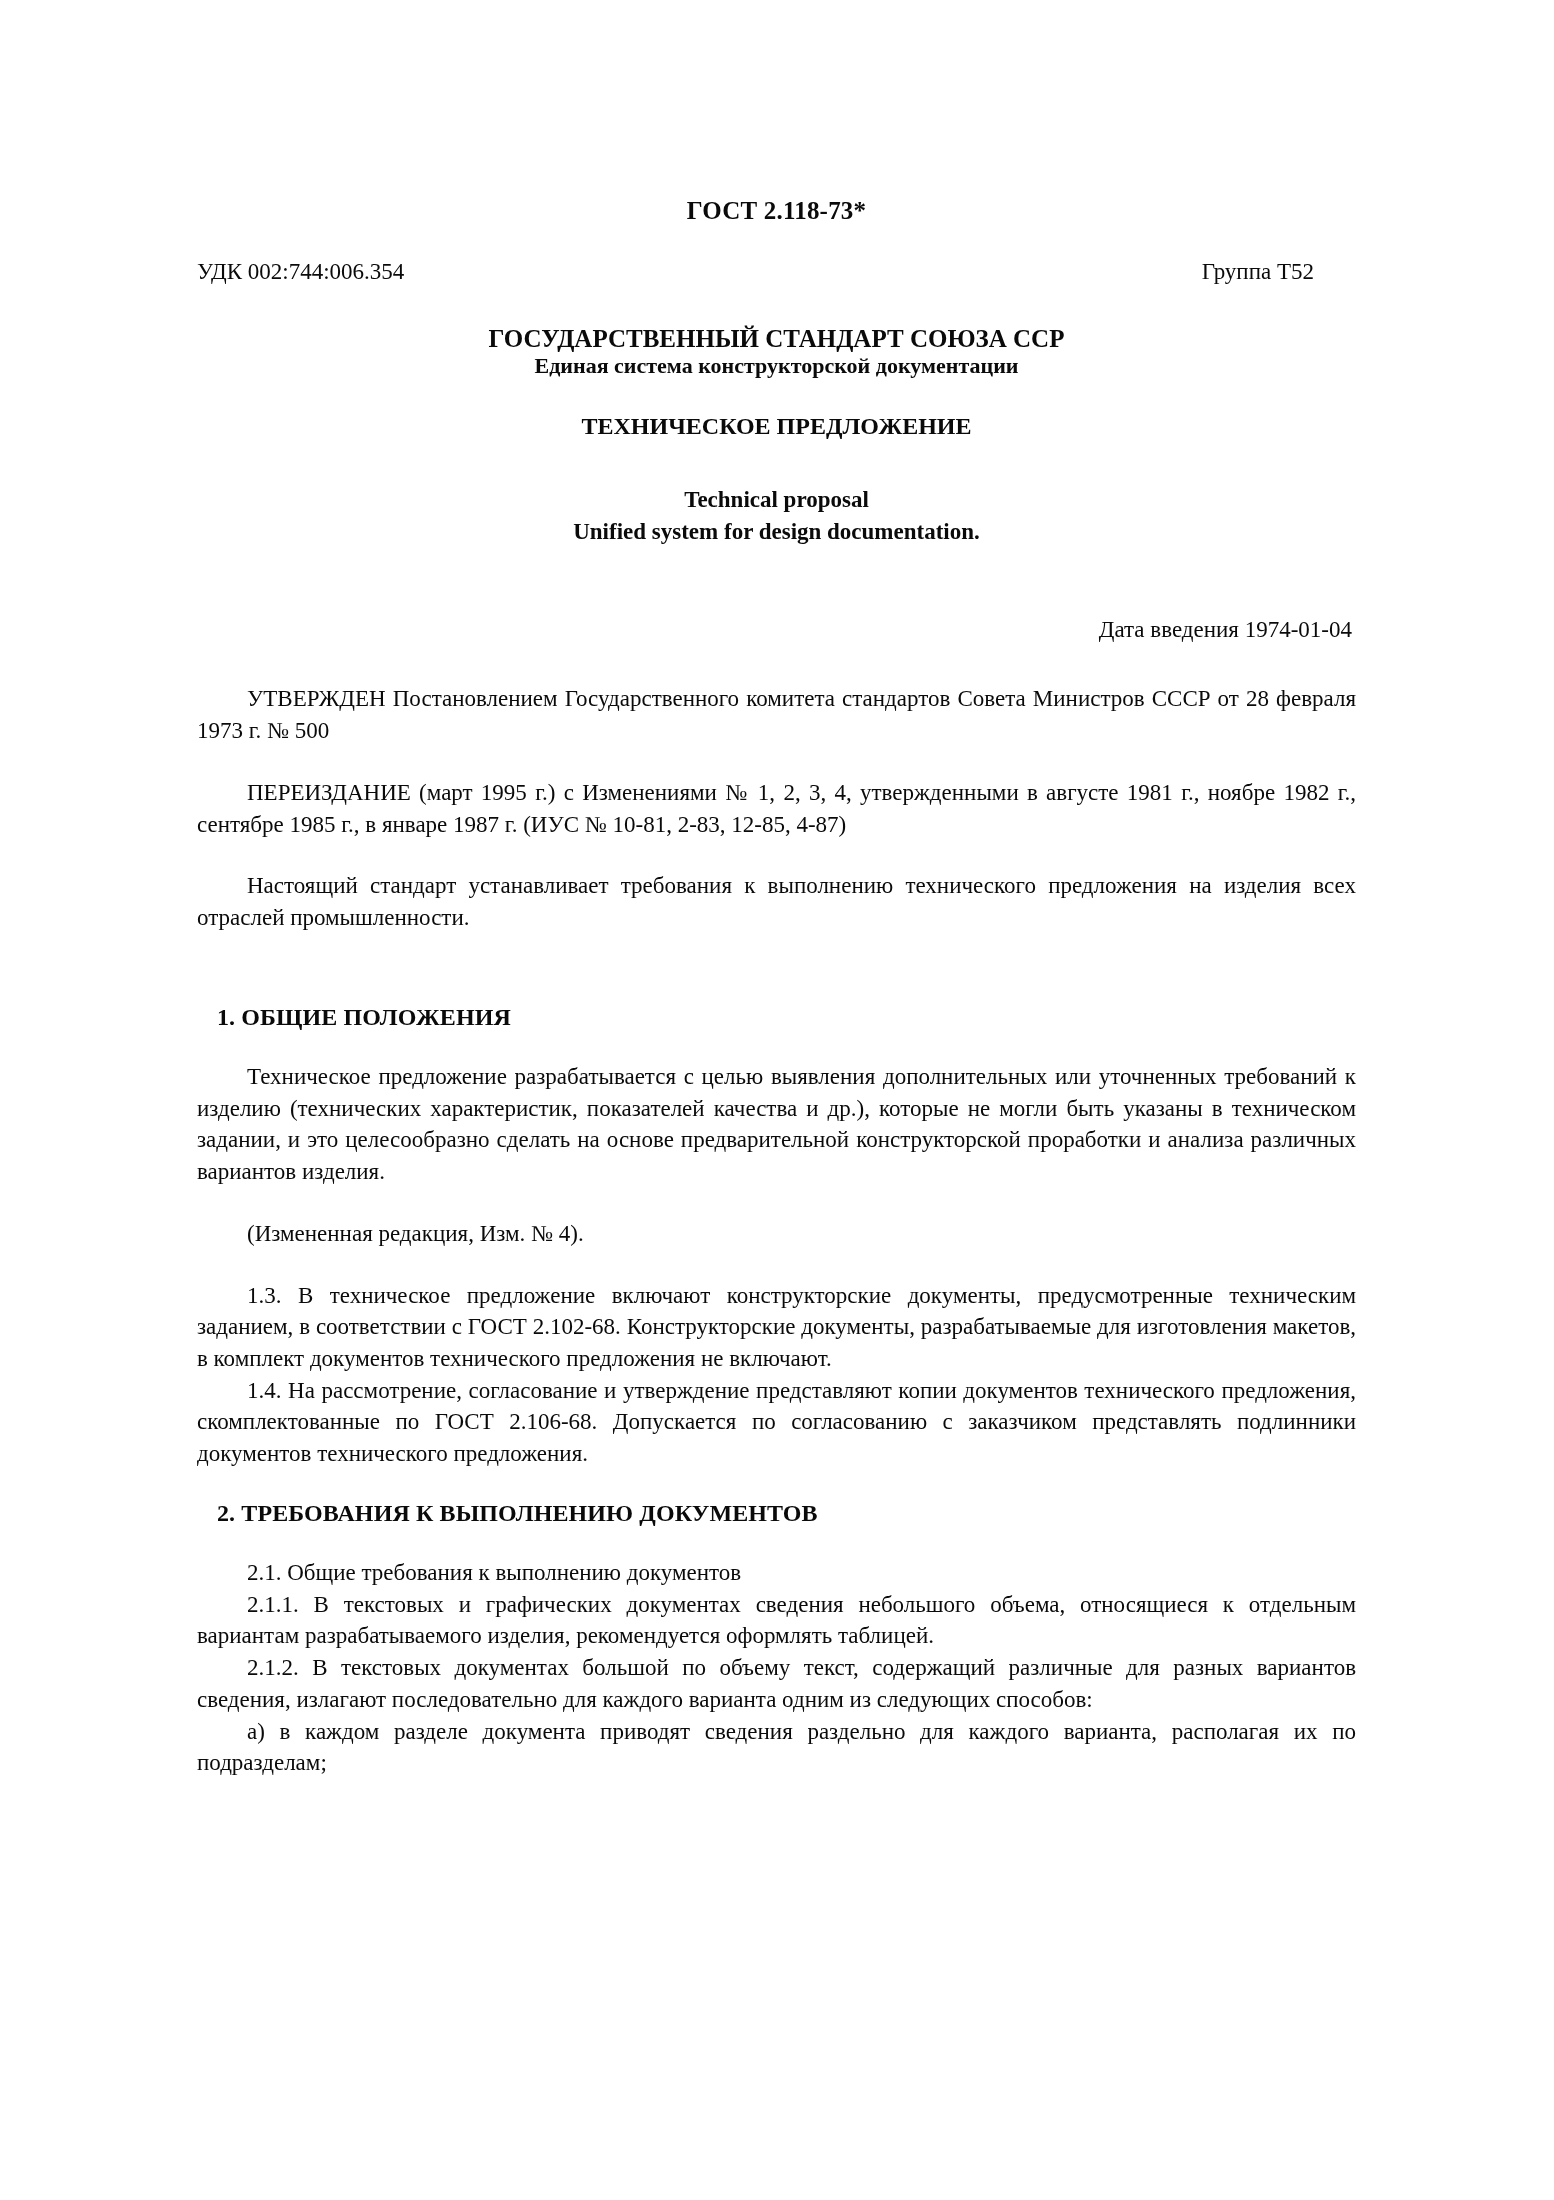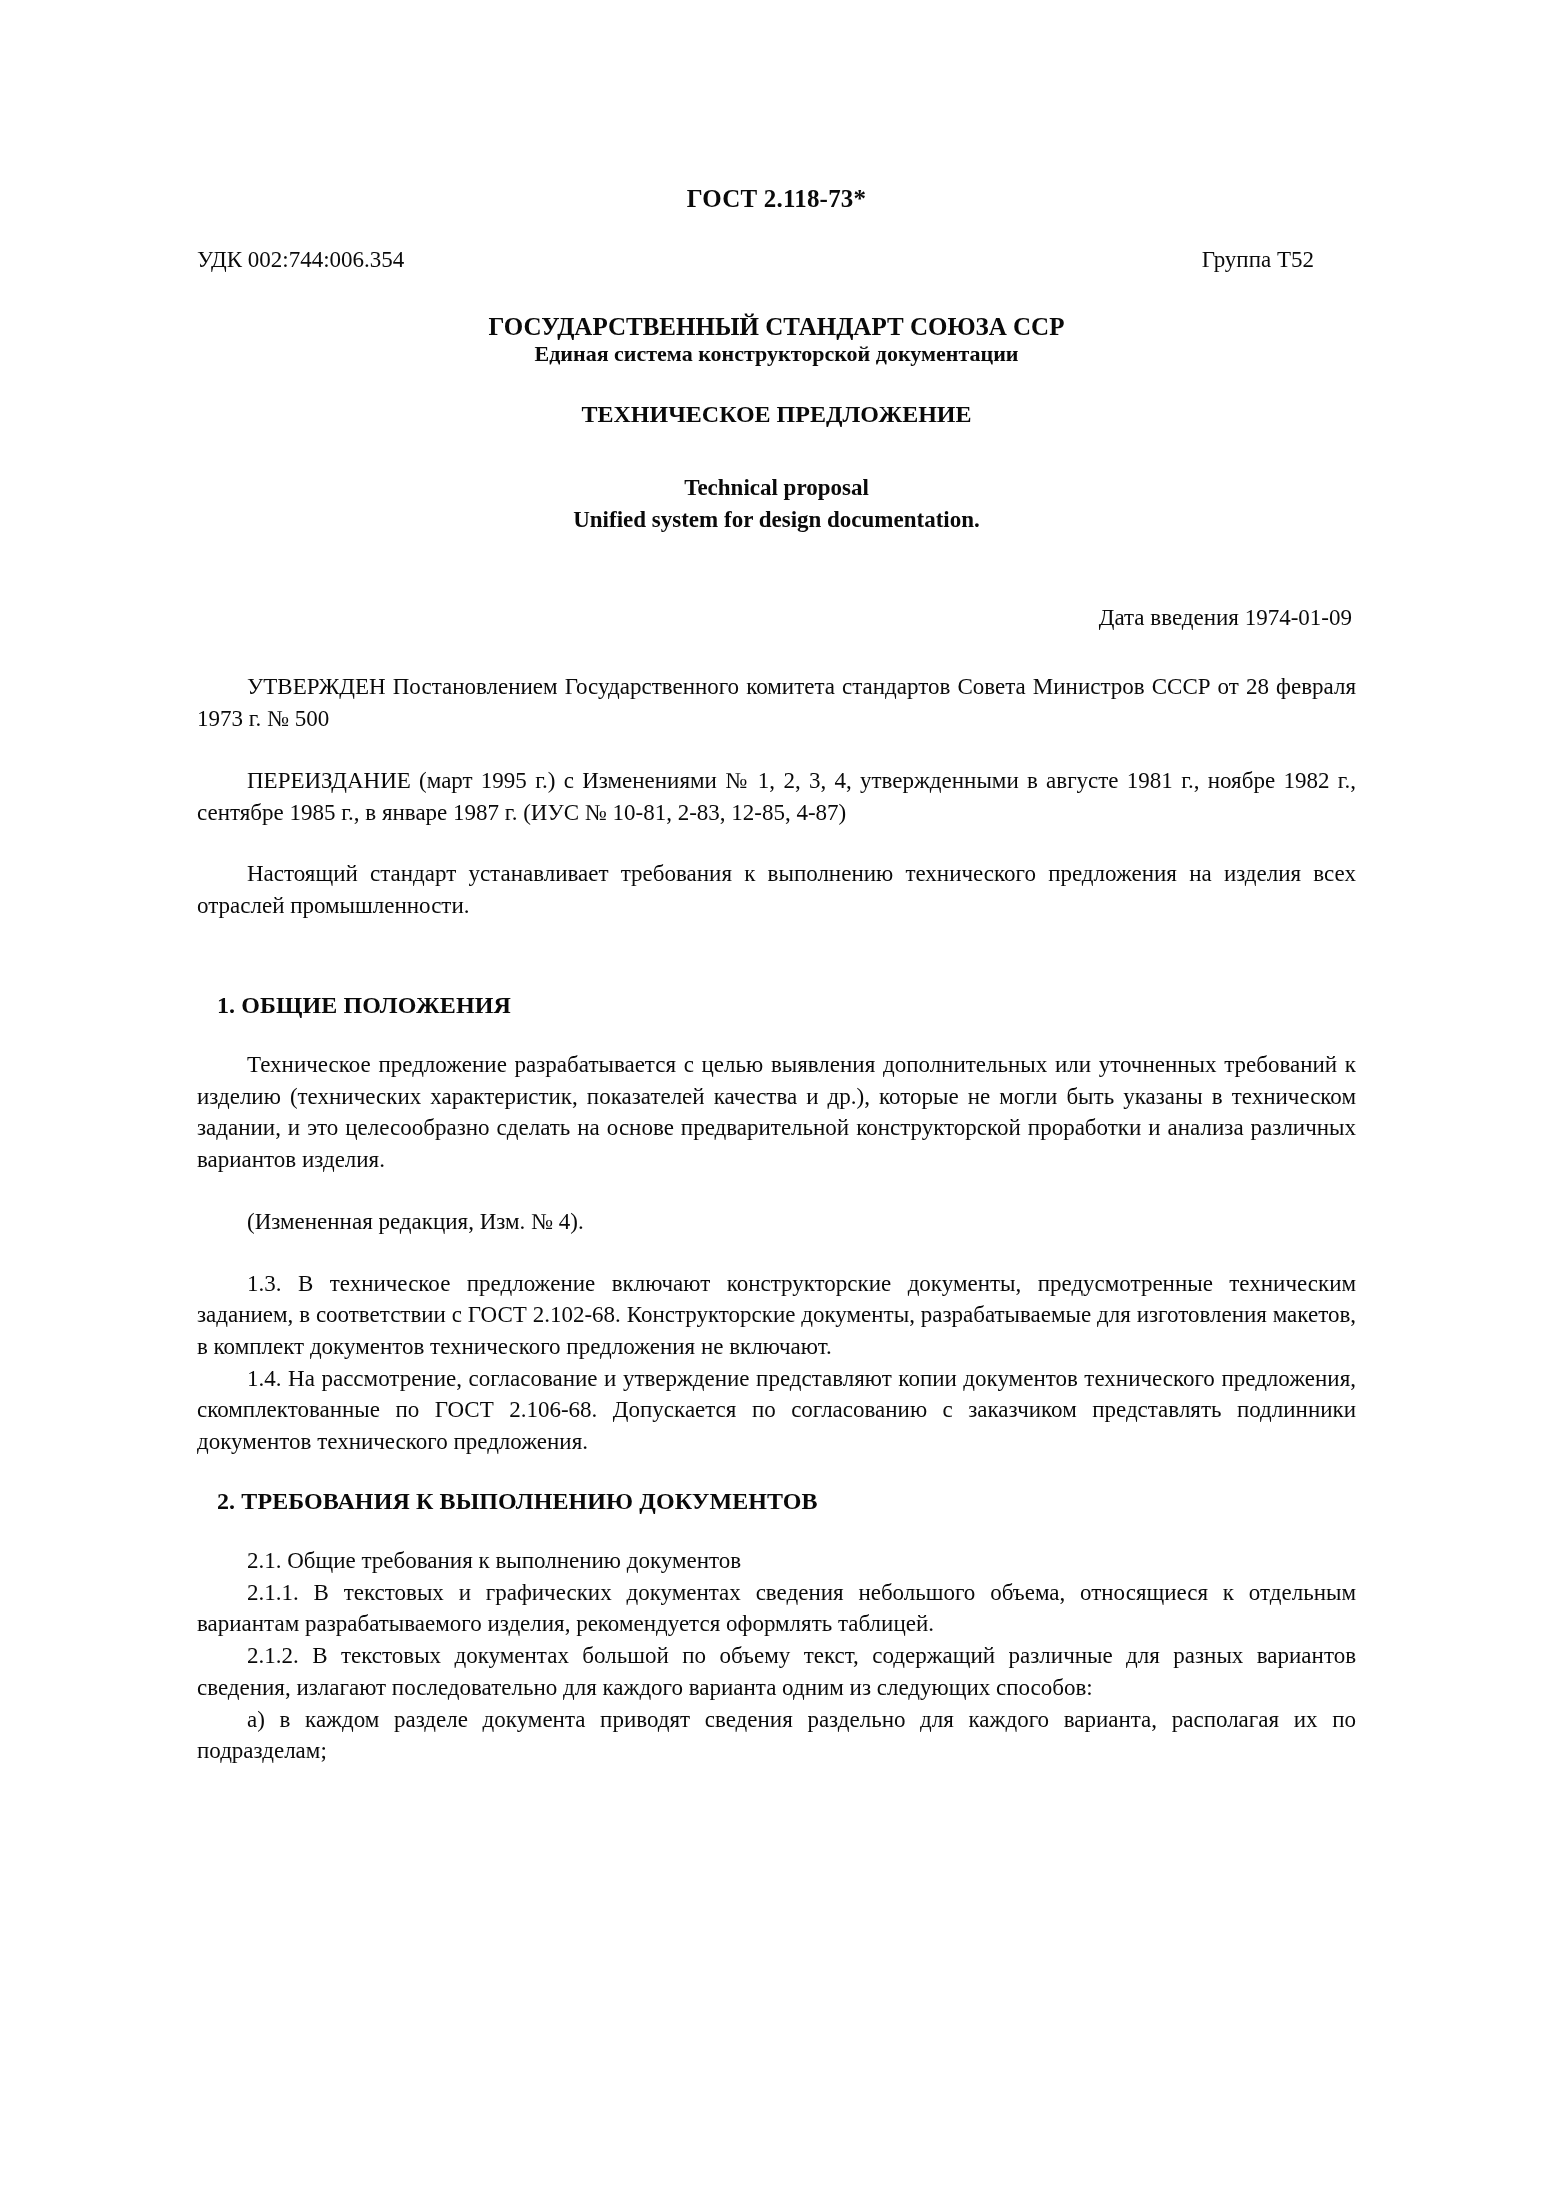"ГОСТ 2.118-73*" .content { top: 0 -> 12px }
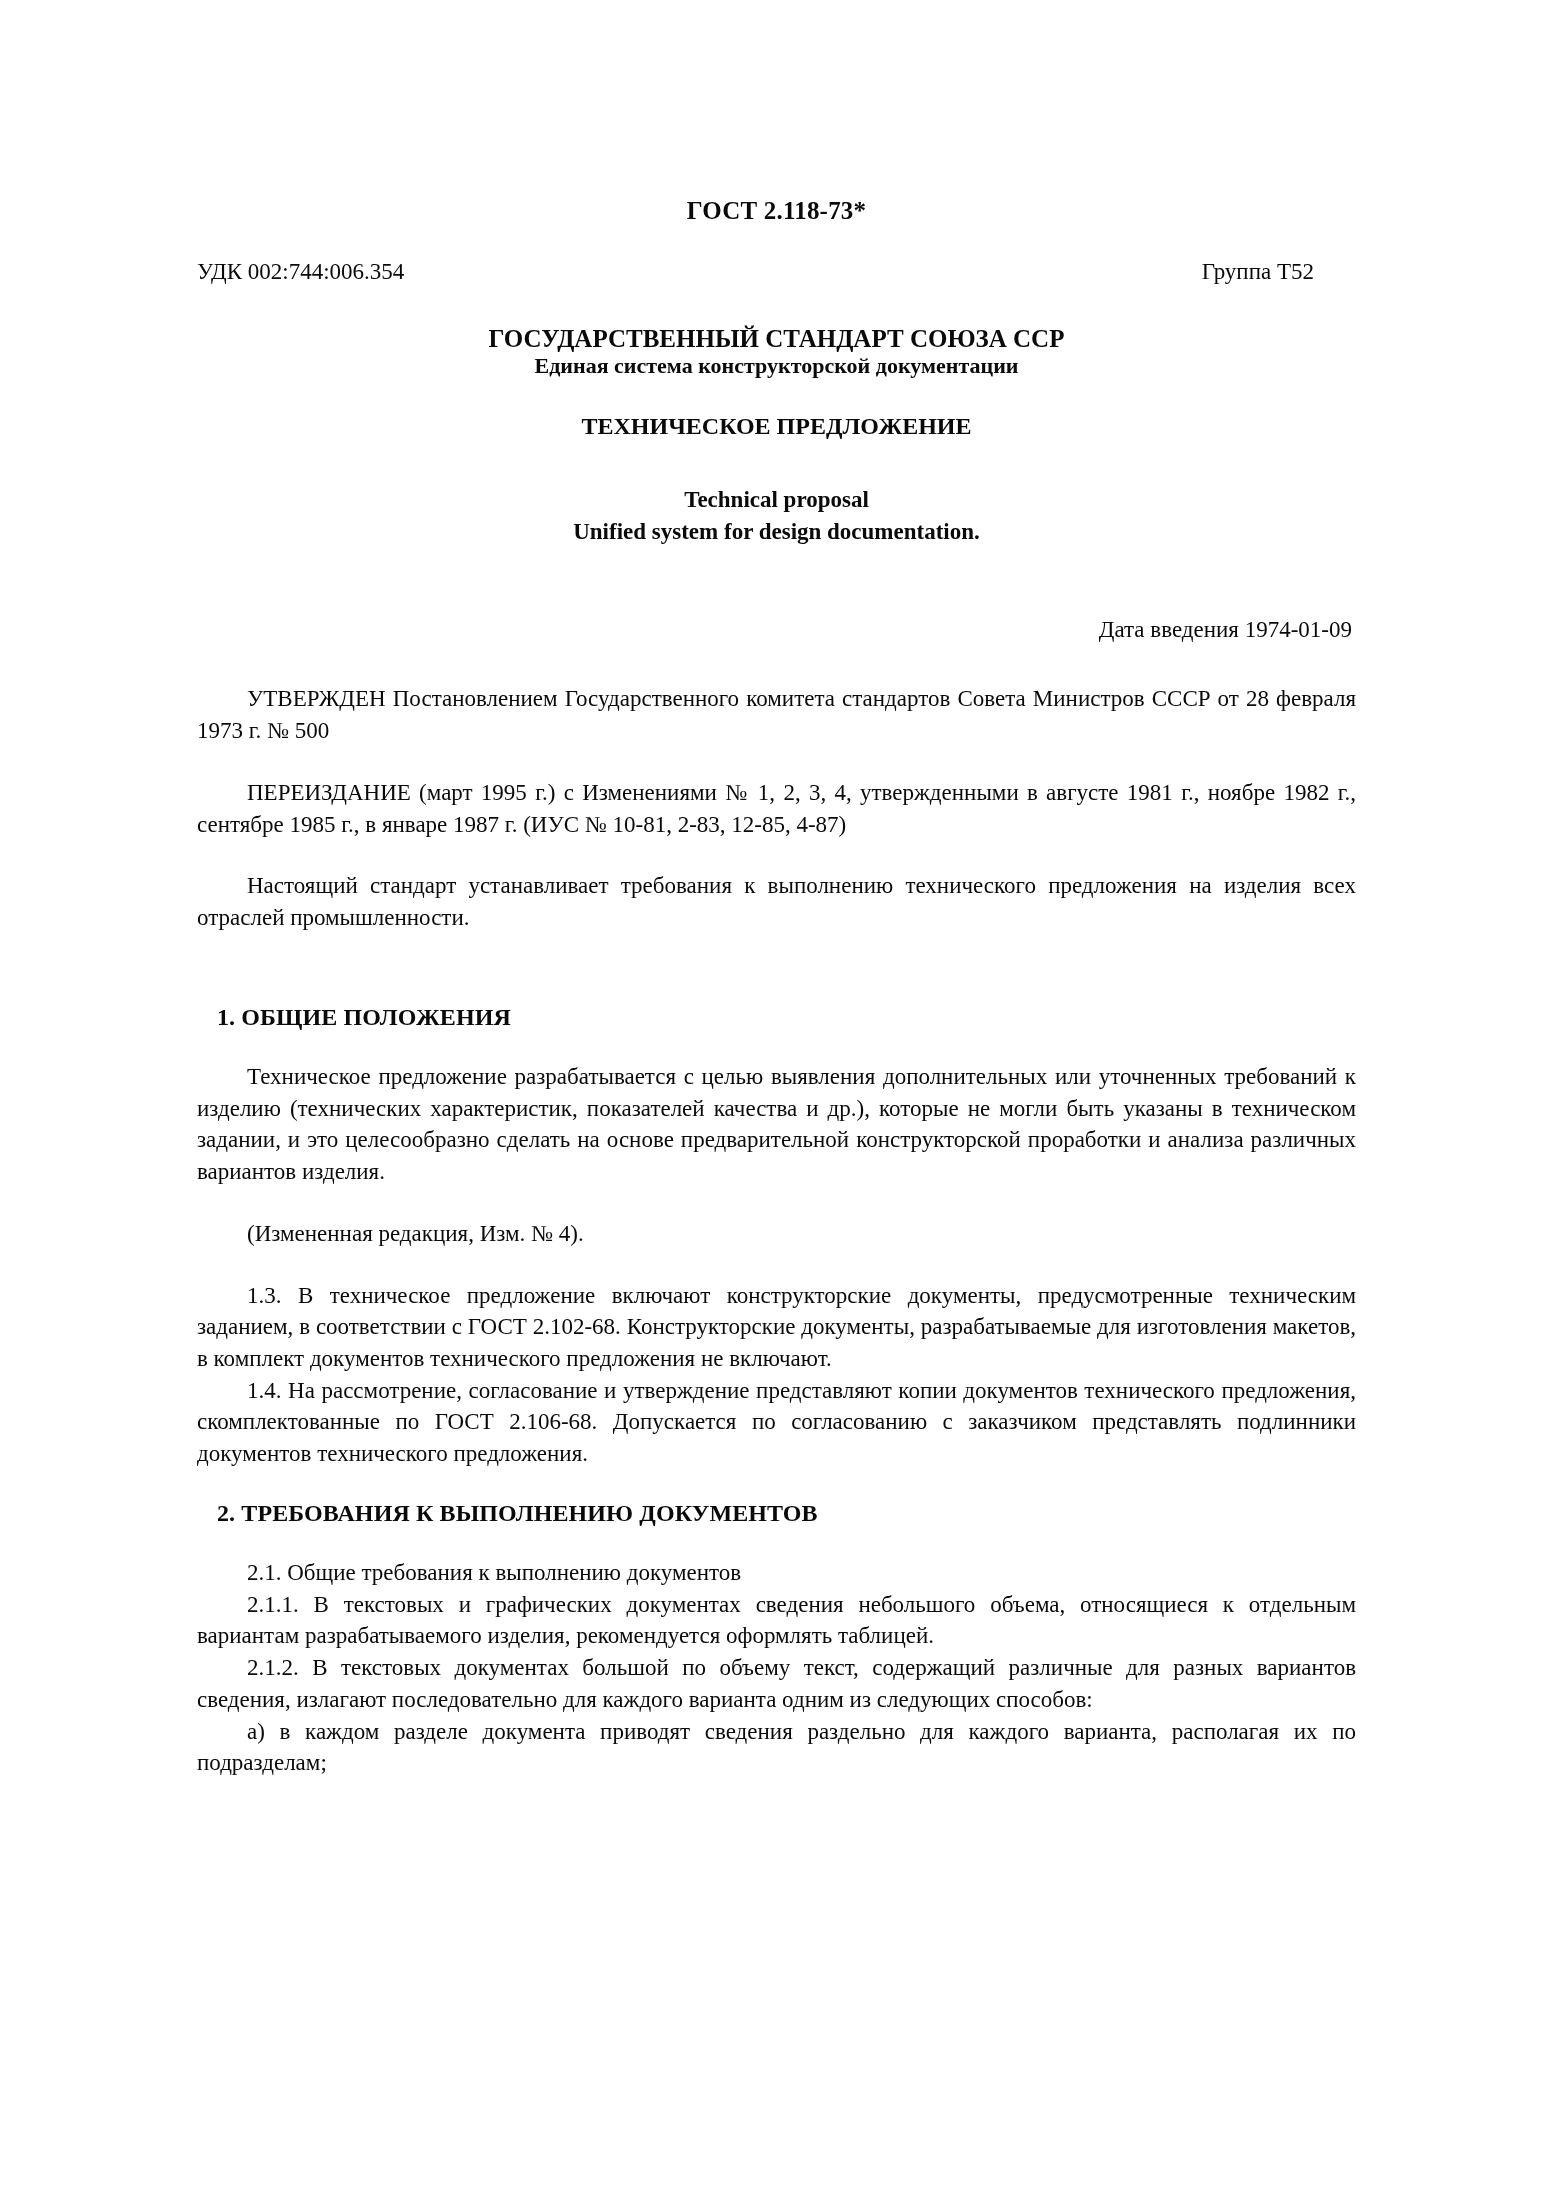"Дата введения 1974-01-09" div.intro-date { text: 1974-01-09 -> 1974-01-04 }
